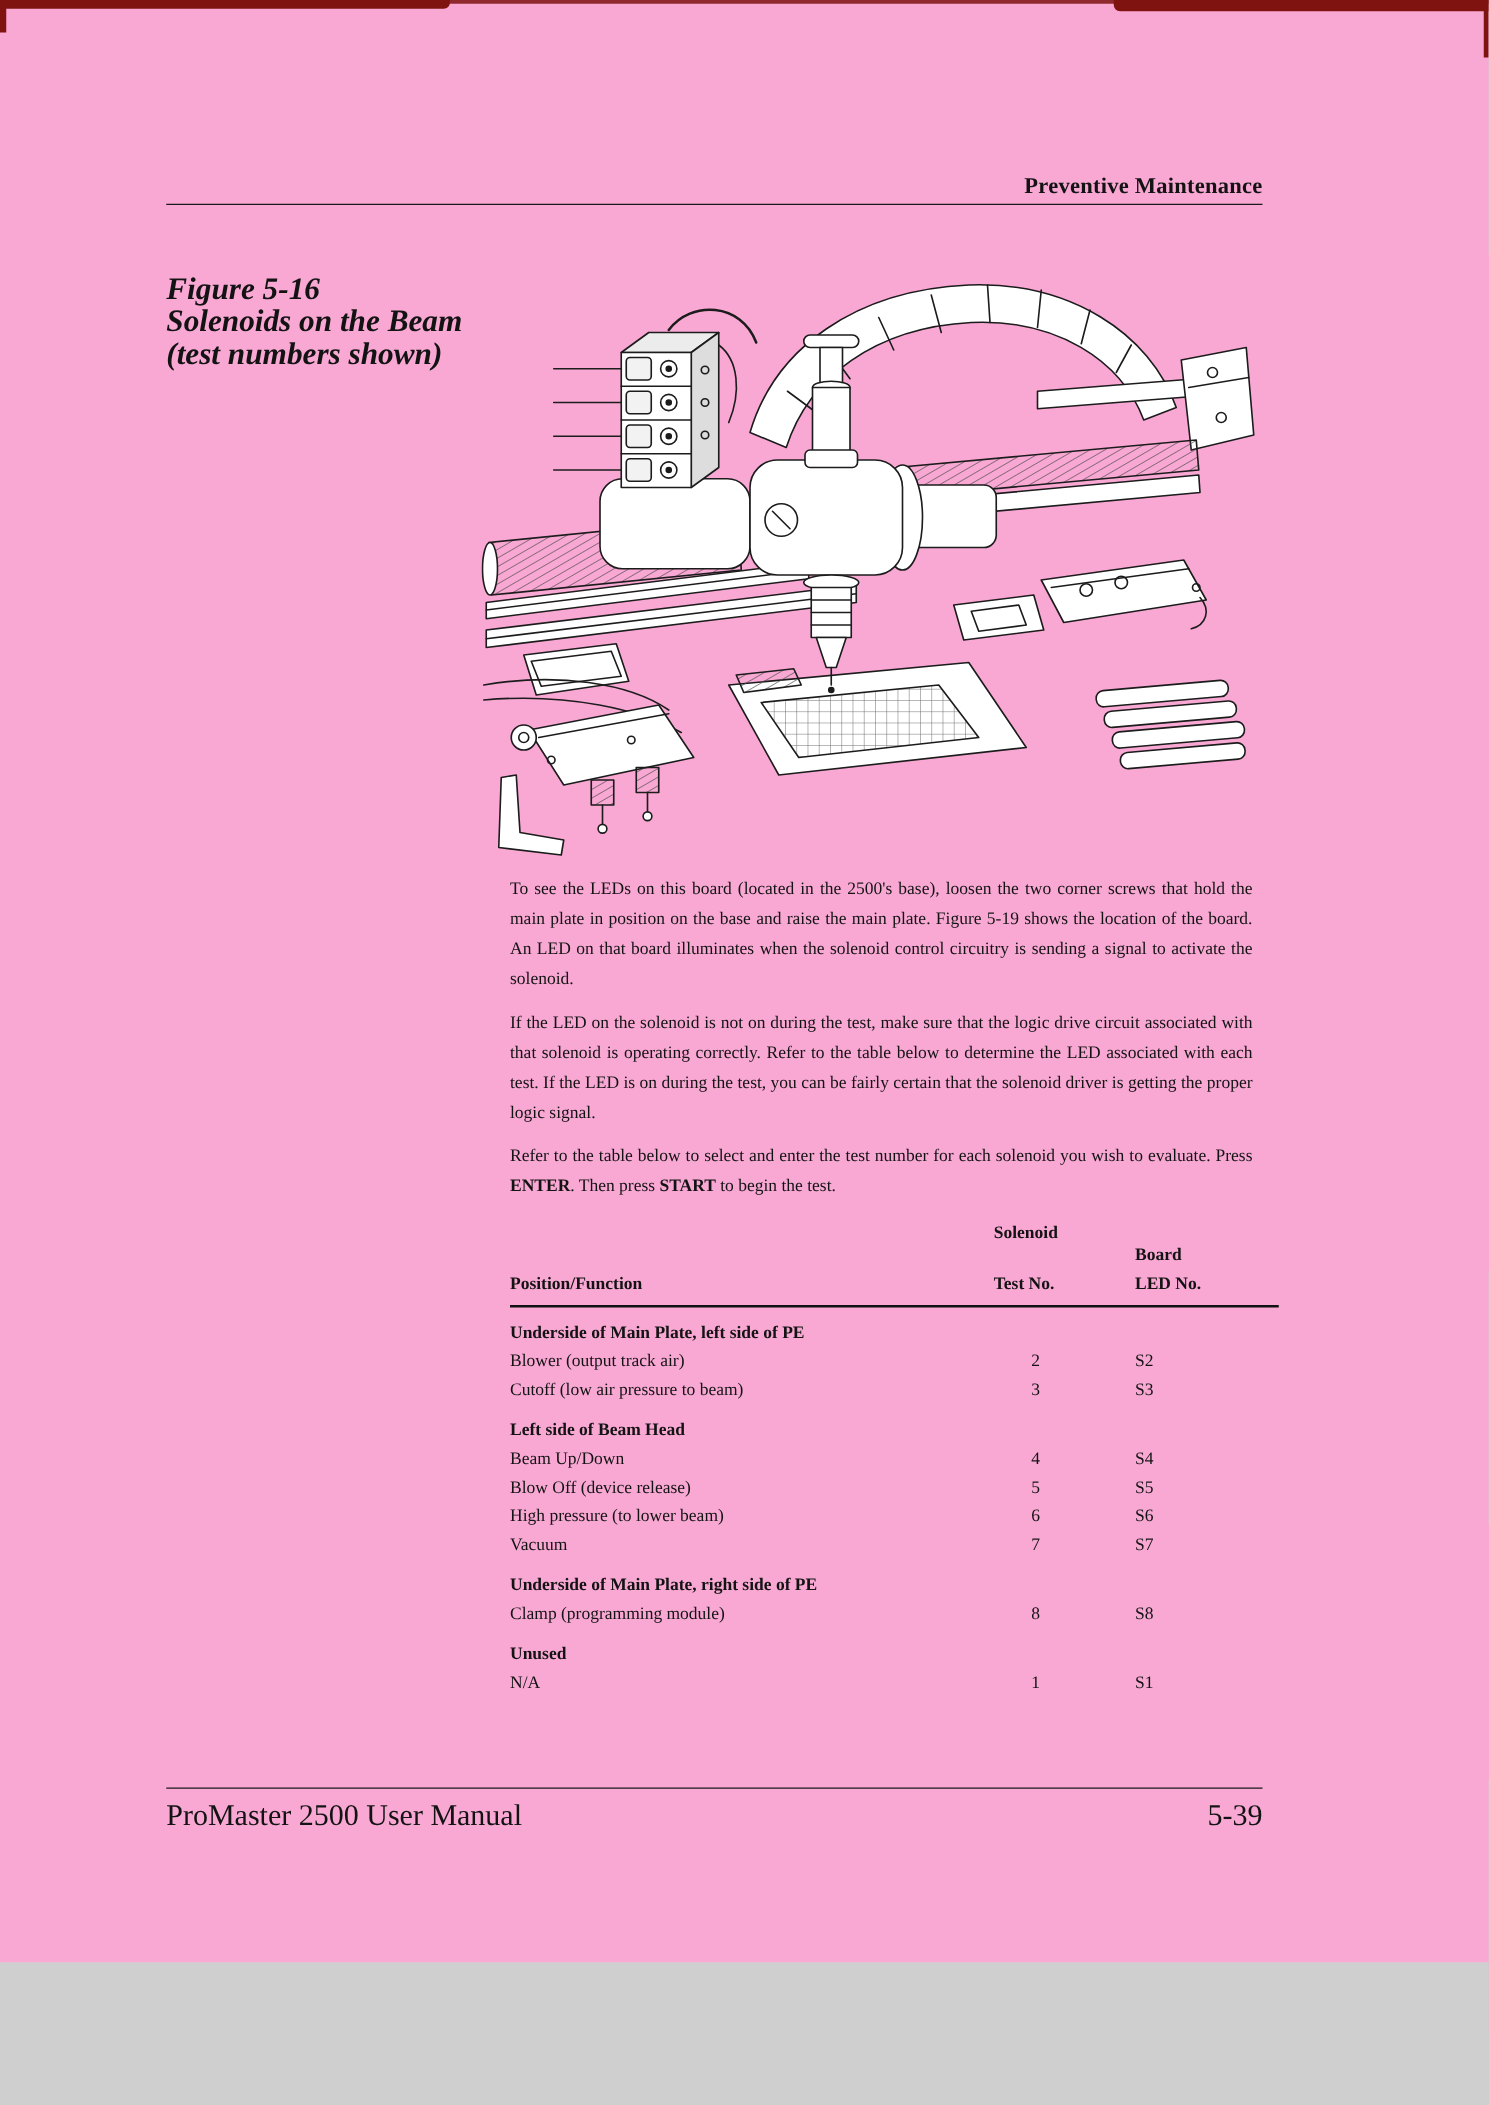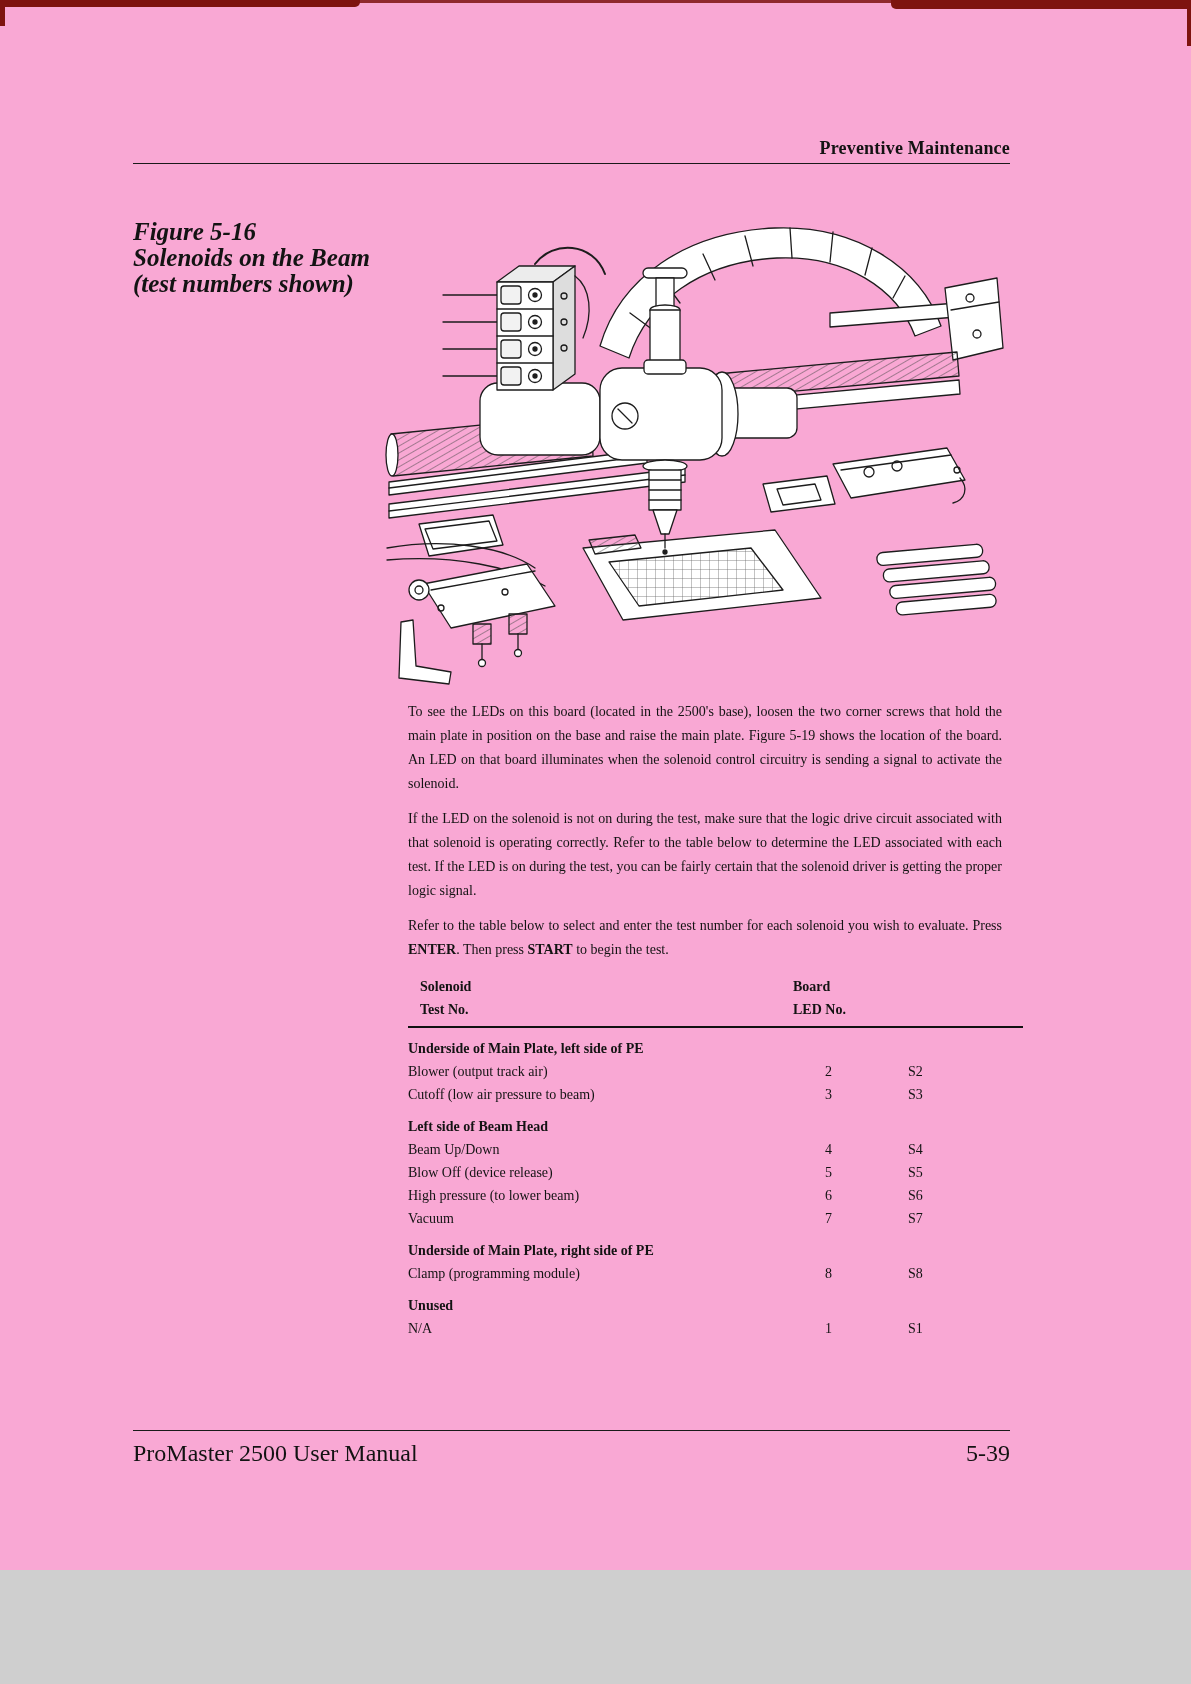"Solenoid" .tbl-header .c2 { gap: none -> 18px }
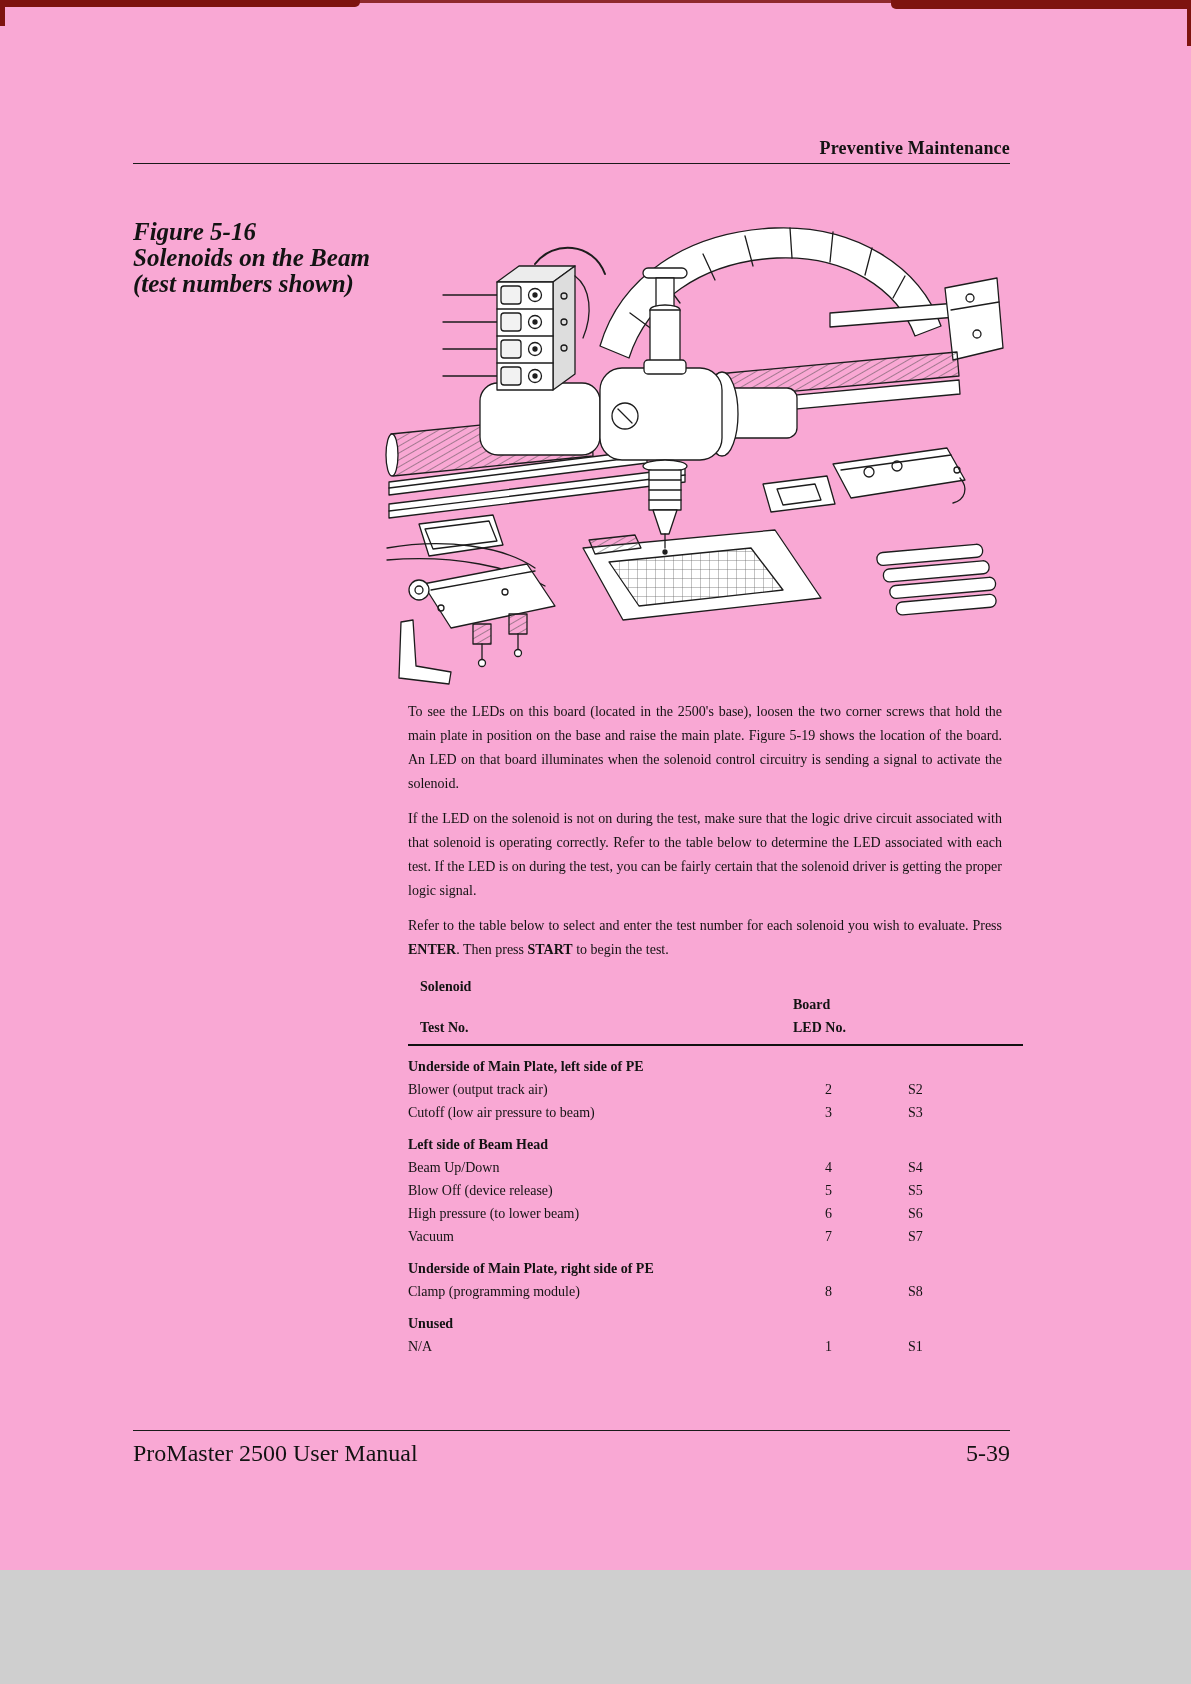"Position/Function" div.c1 { html: none -> <div> <span>Position/Function</span> </div> }
